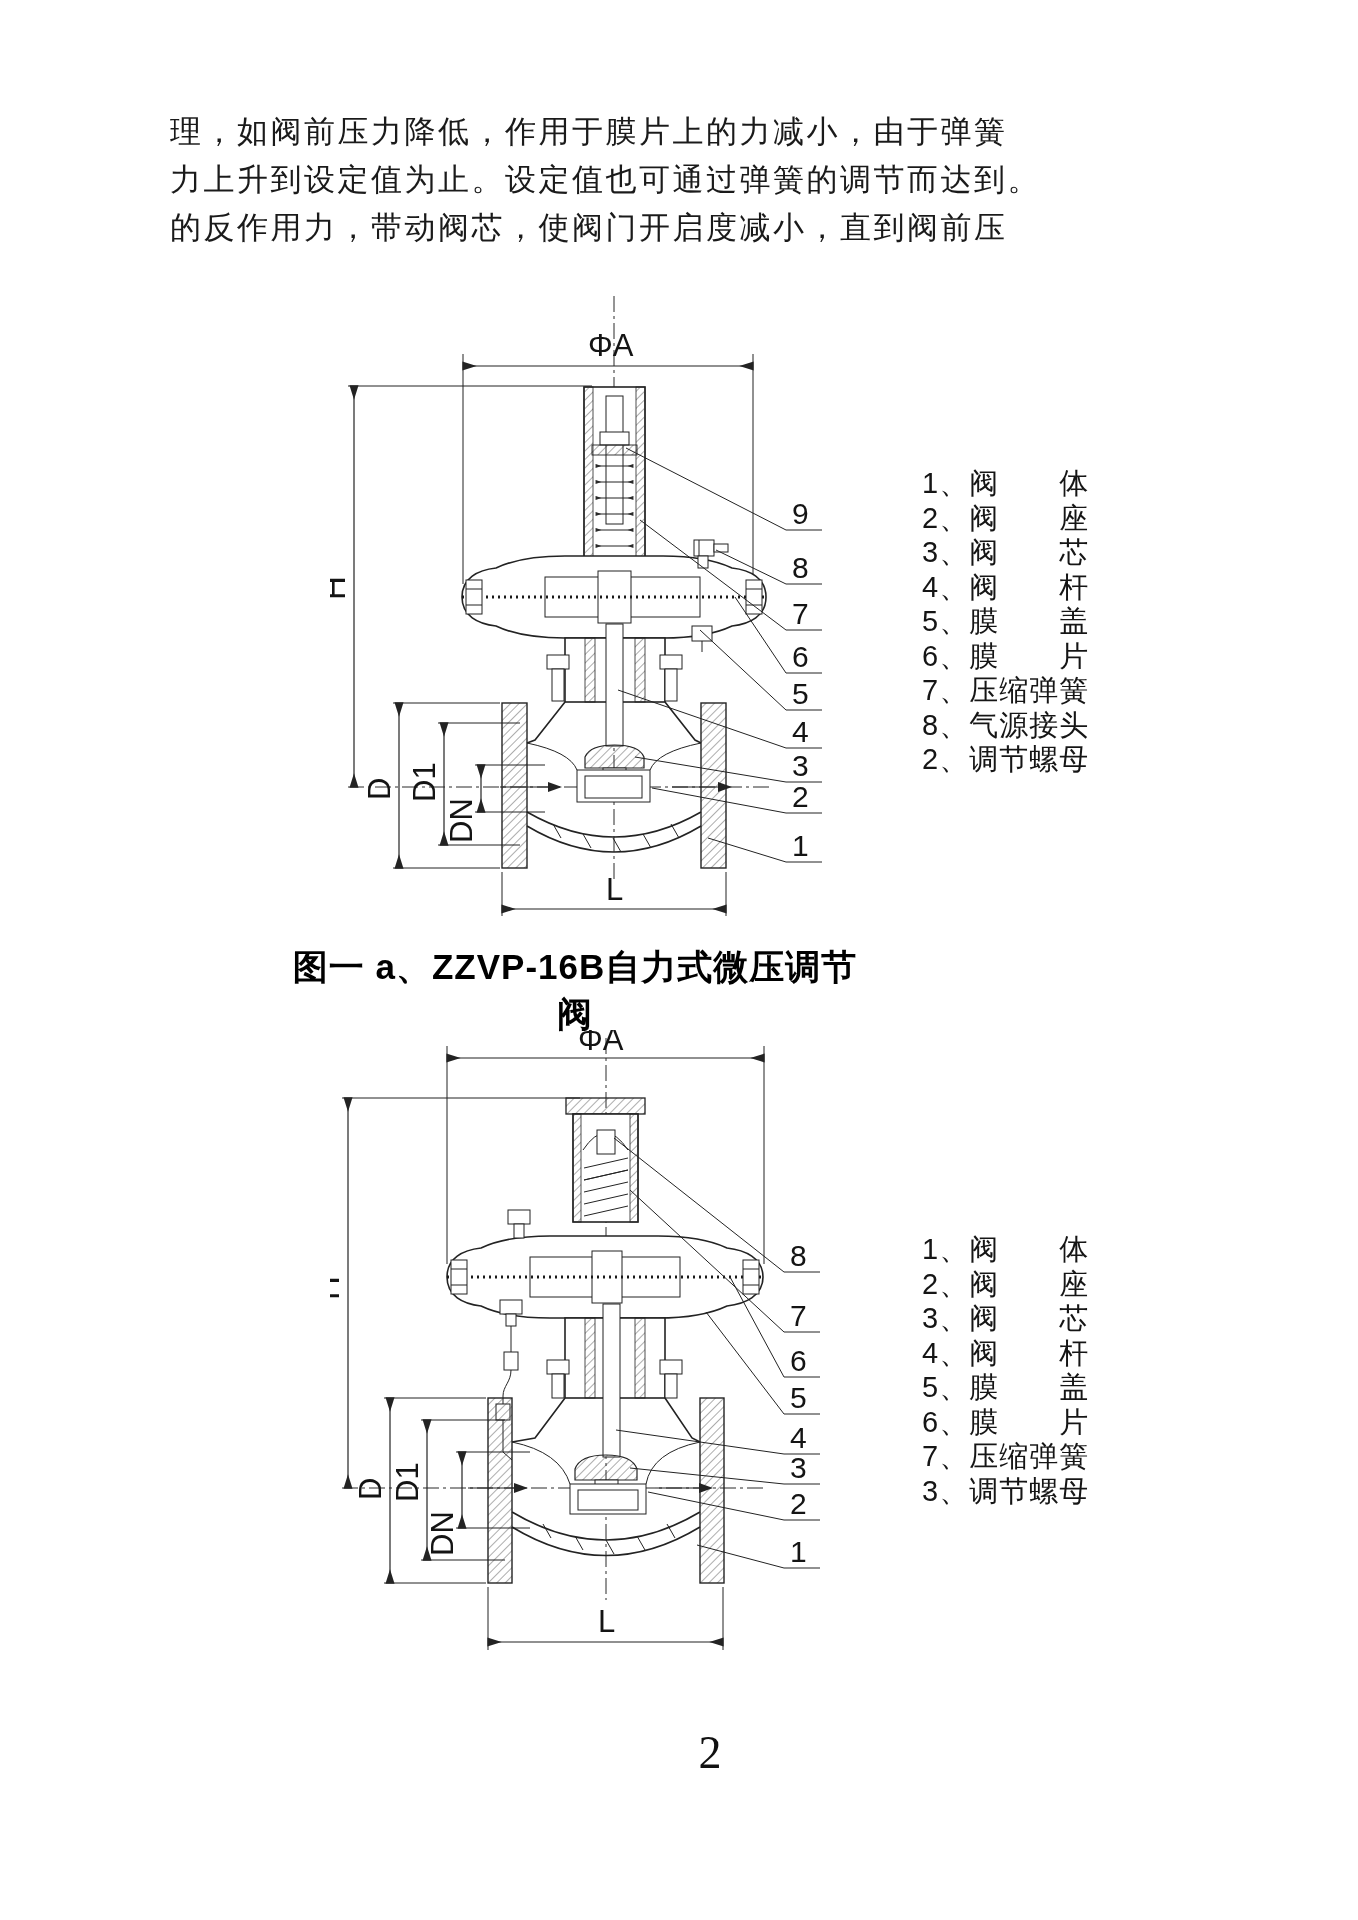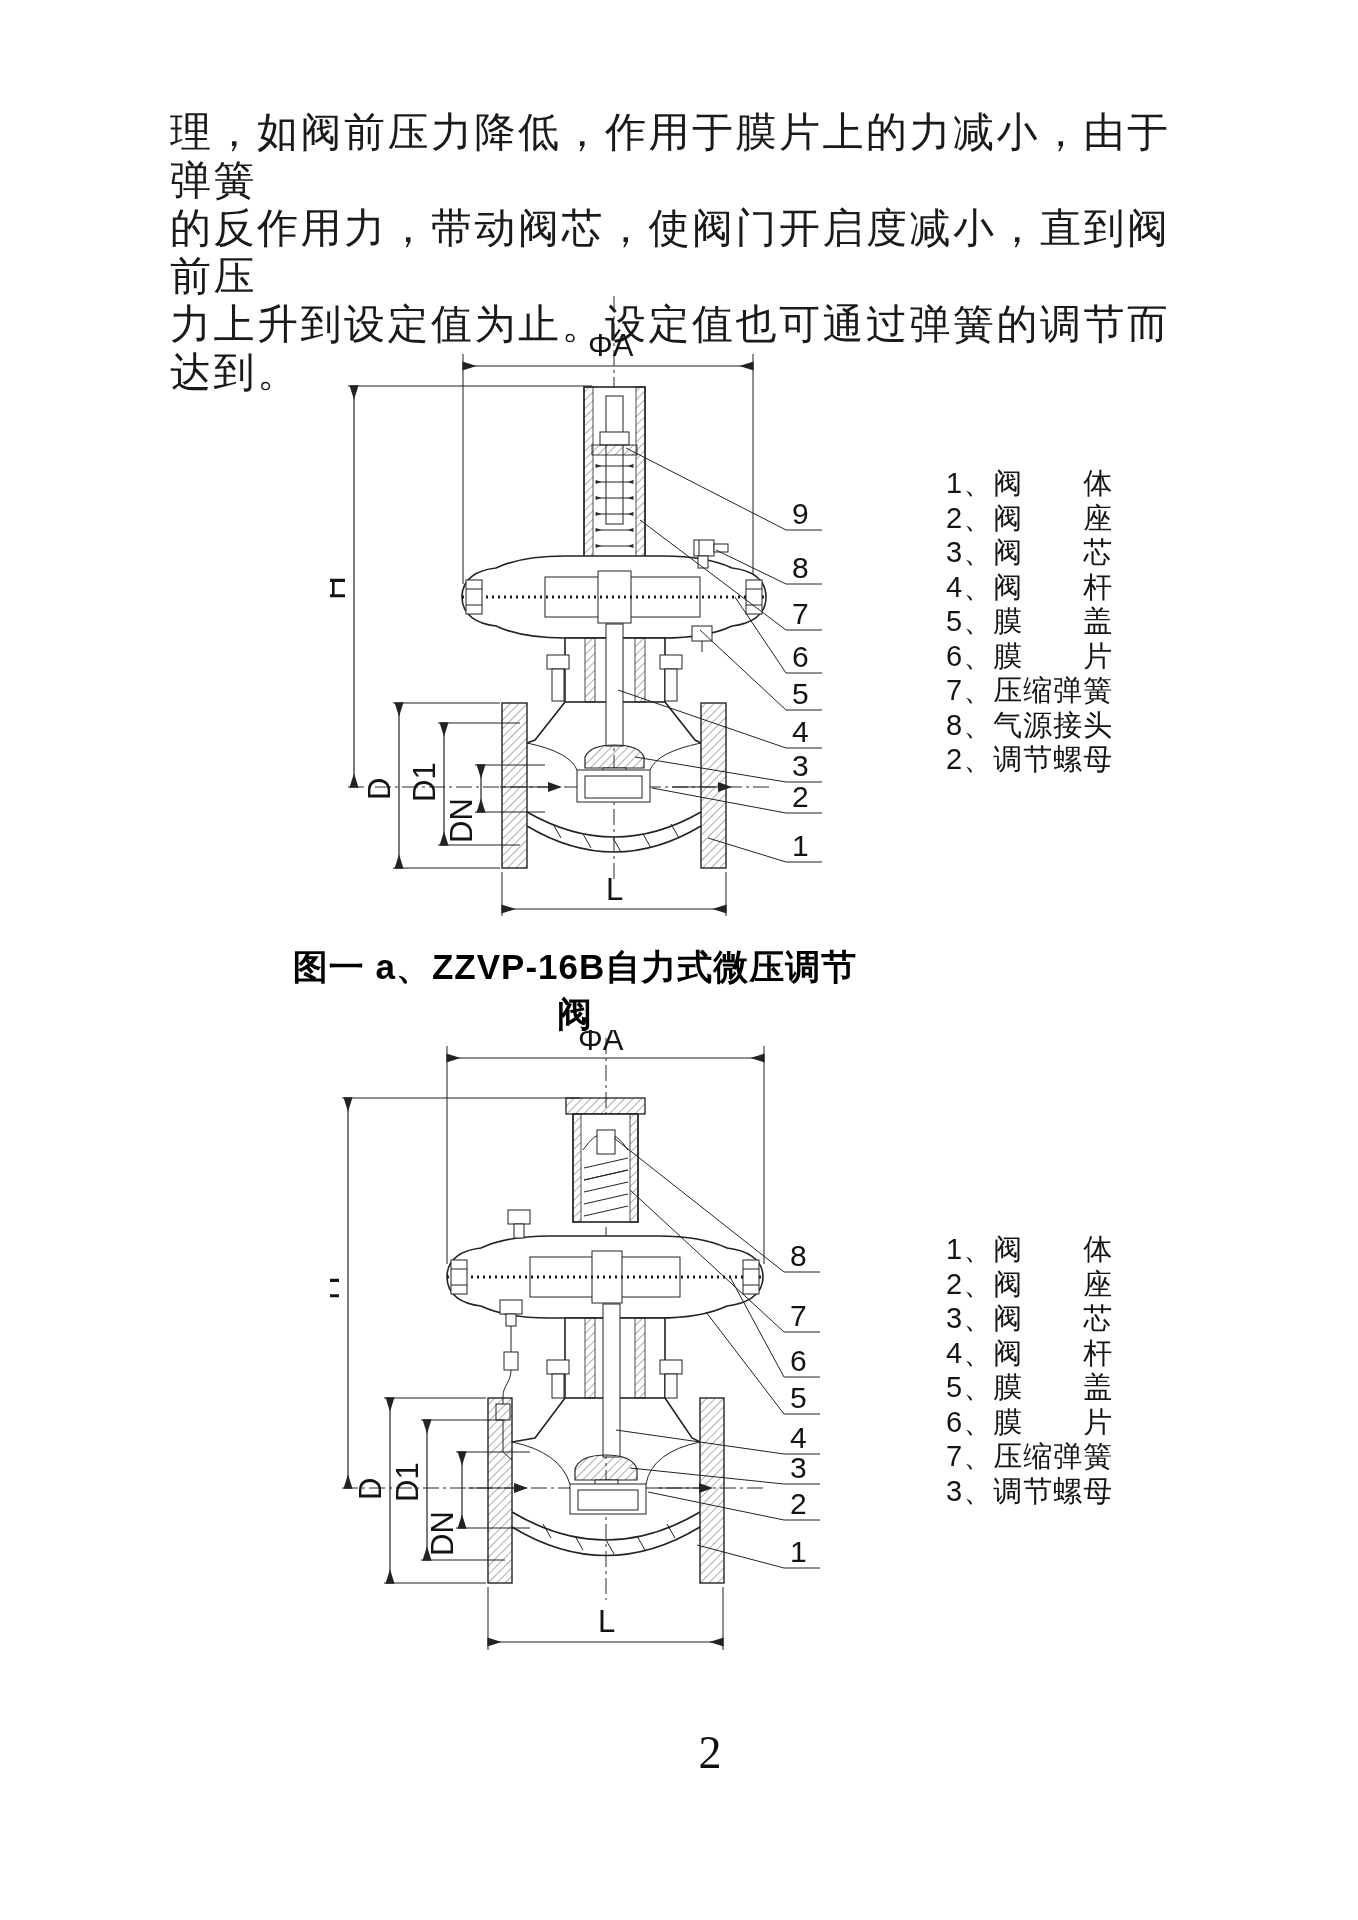"理，如阀前压力降低，作用于膜片上的力减小，由于弹簧" .para { font-size: 41px -> 31px }
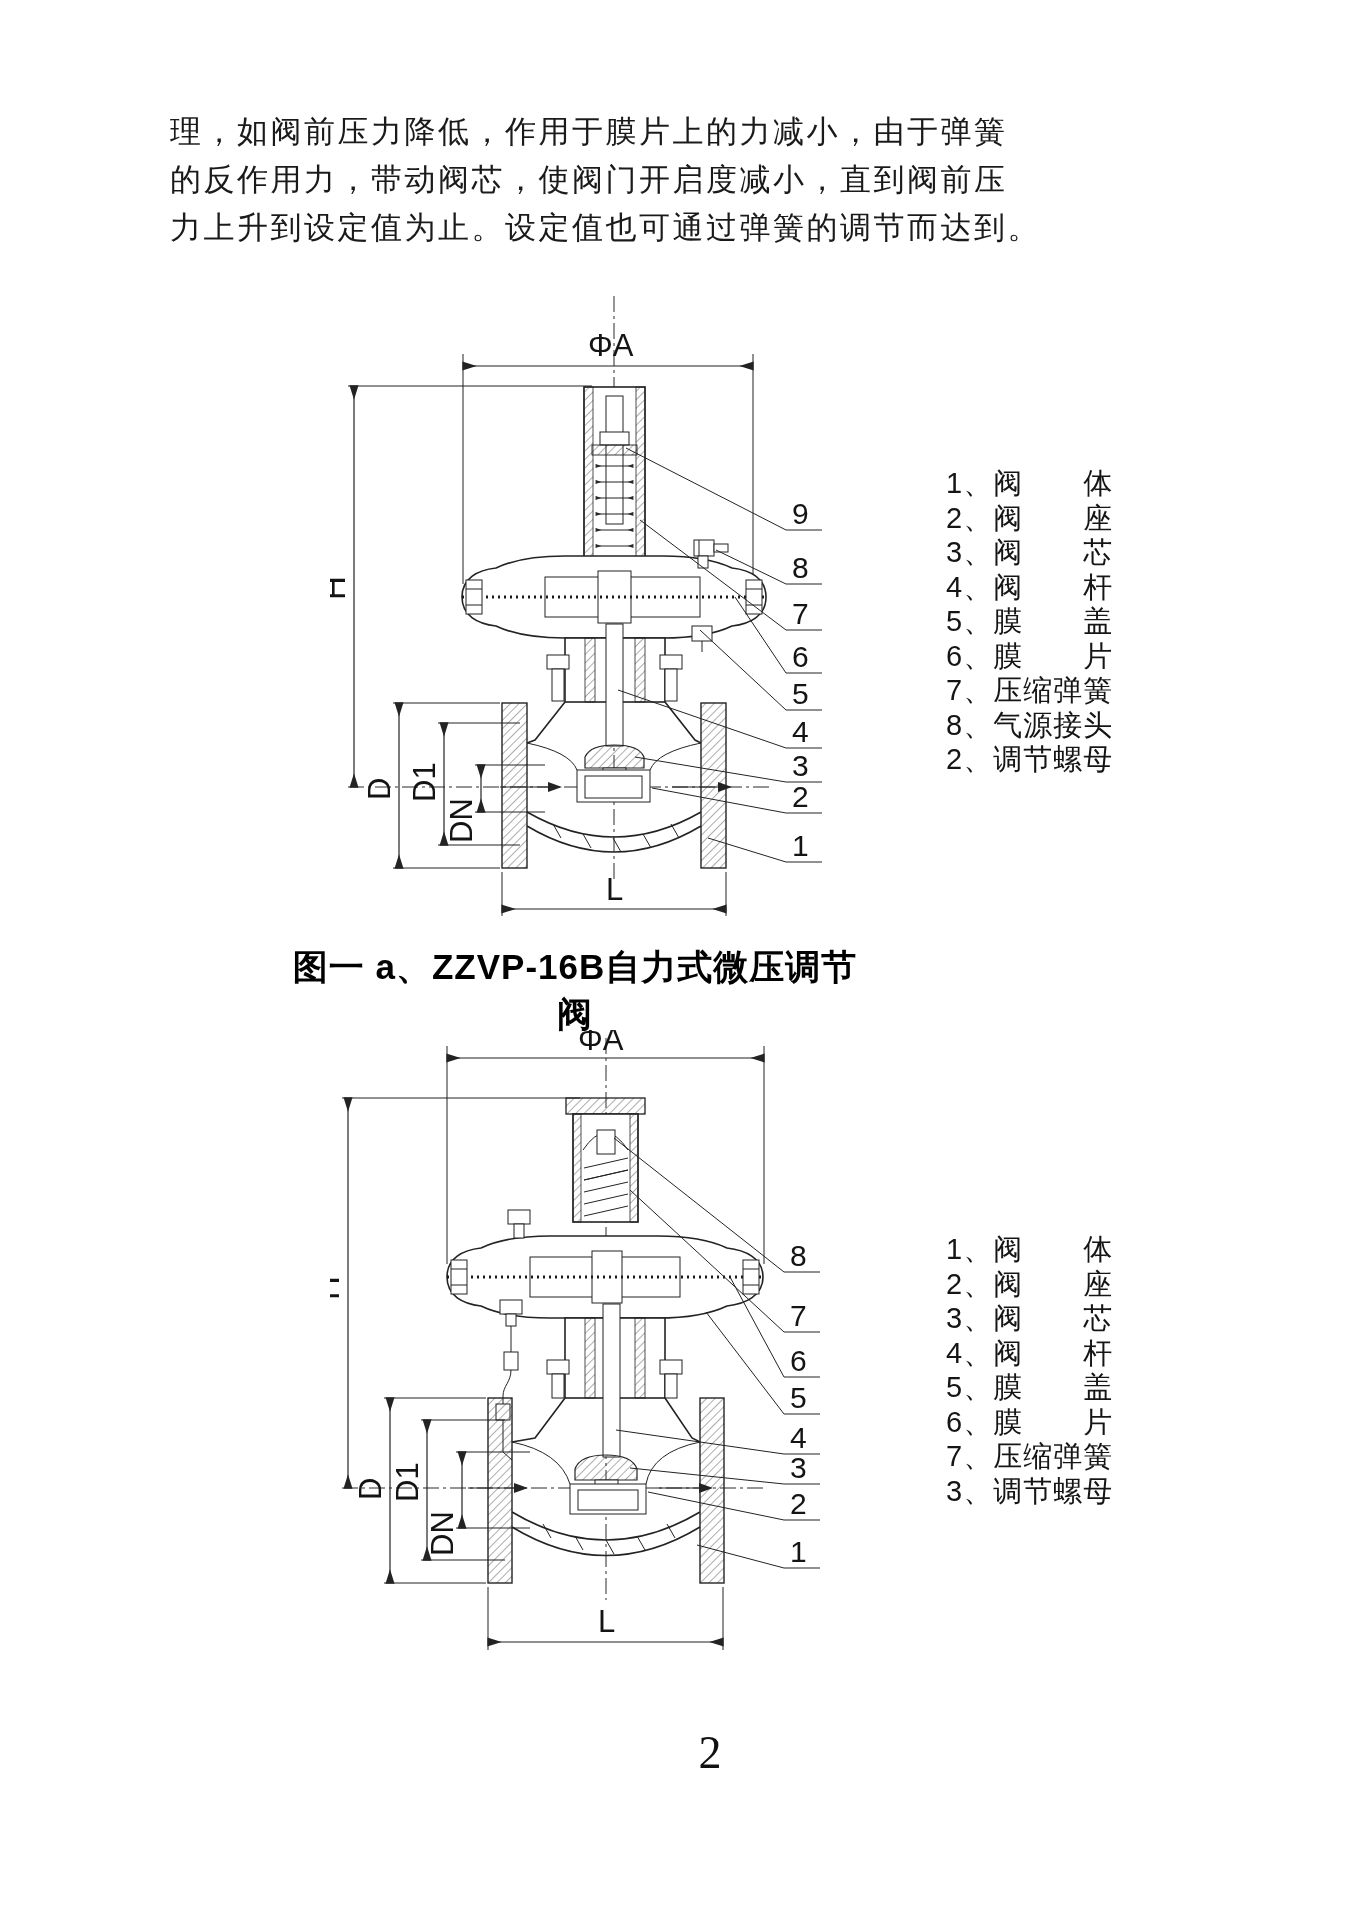"的反作用力，带动阀芯，使阀门开启度减小，直到阀前压" div { order: before "力上升到设定值为止。设定值也可通过弹簧的调节而达到。" -> after "力上升到设定值为止。设定值也可通过弹簧的调节而达到。" }
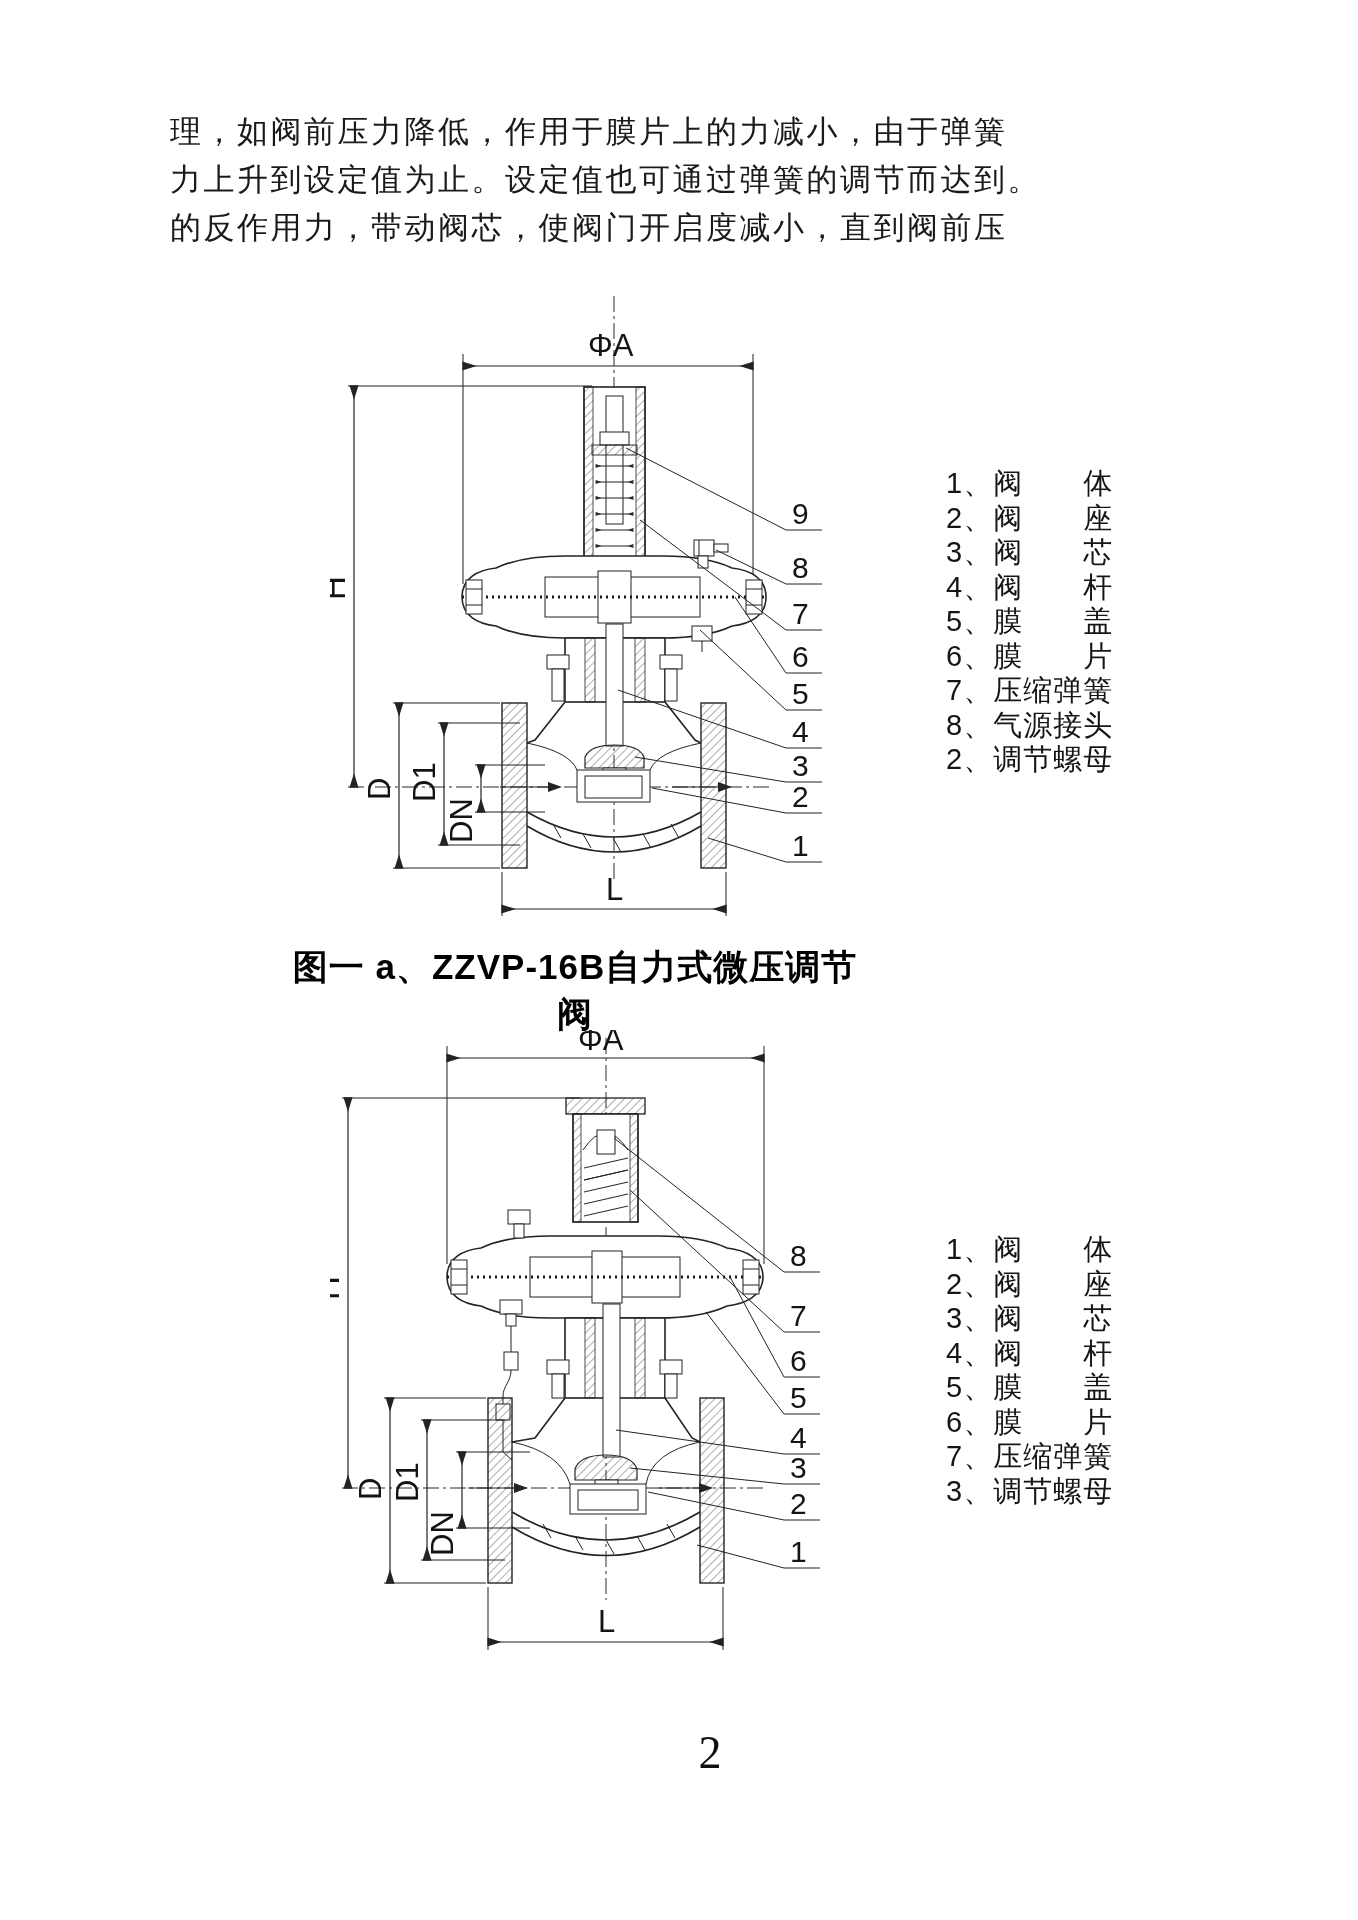"1、阀 体" .legend .lrow { margin-left: 24px -> none }
